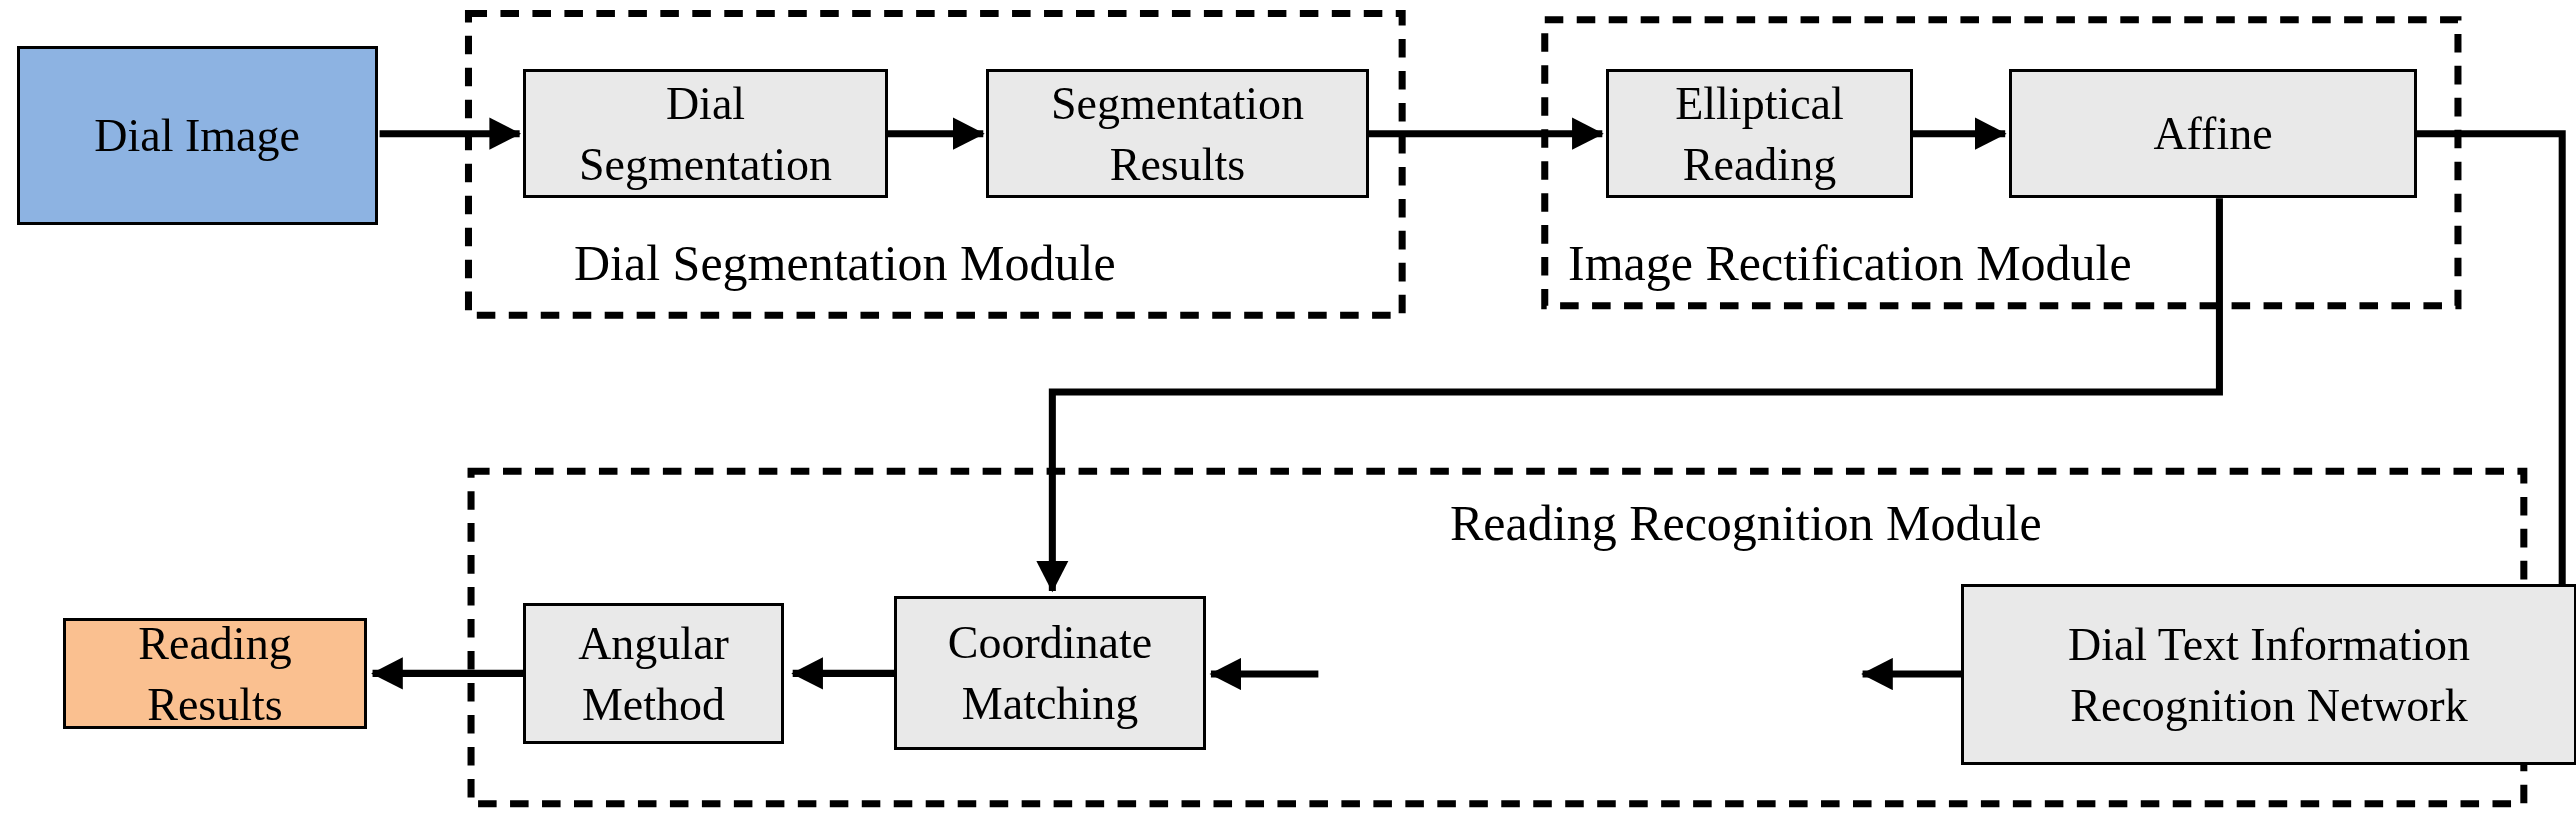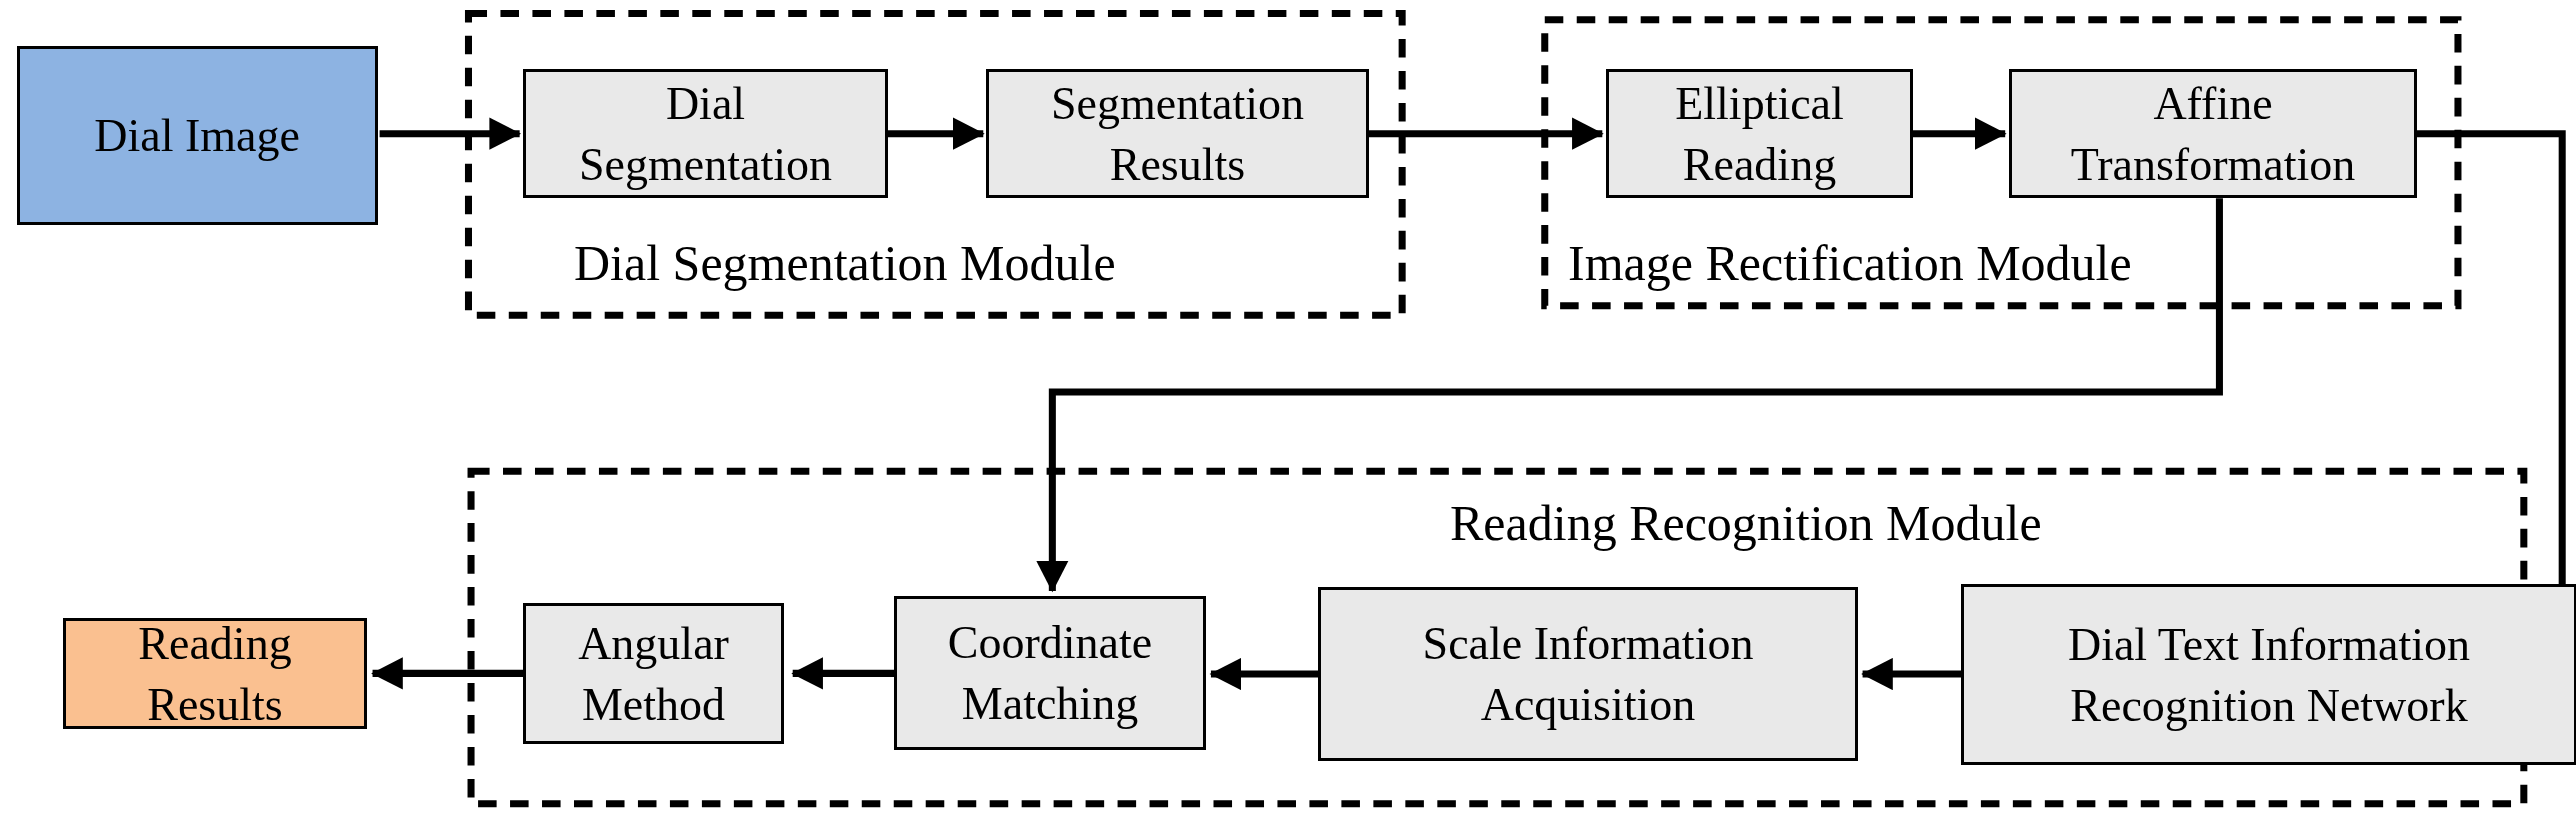"Transformation" span { html: <span>Transformation</span> -> none }
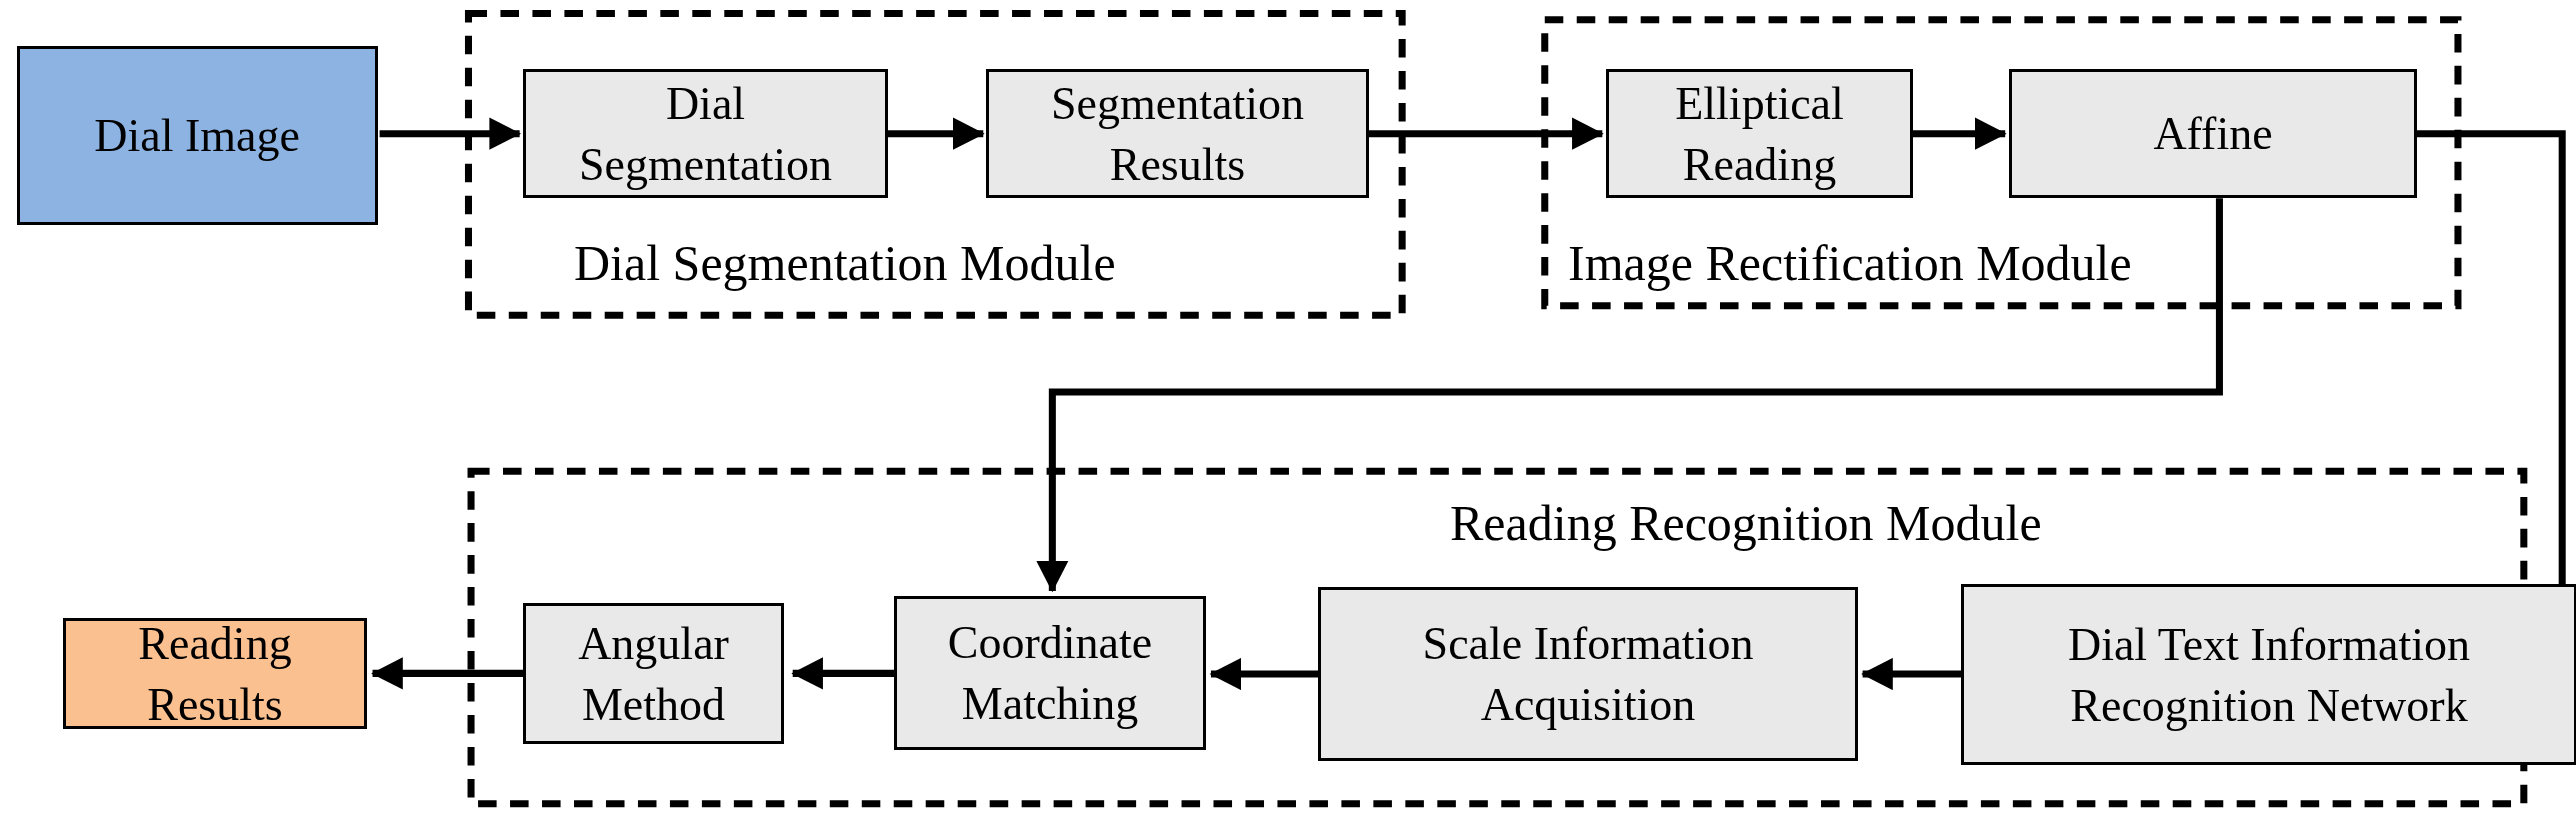"Scale Information" div.node { html: <div> <span>Scale Information</span> <span>Acquisition</span> </div> -> none }
